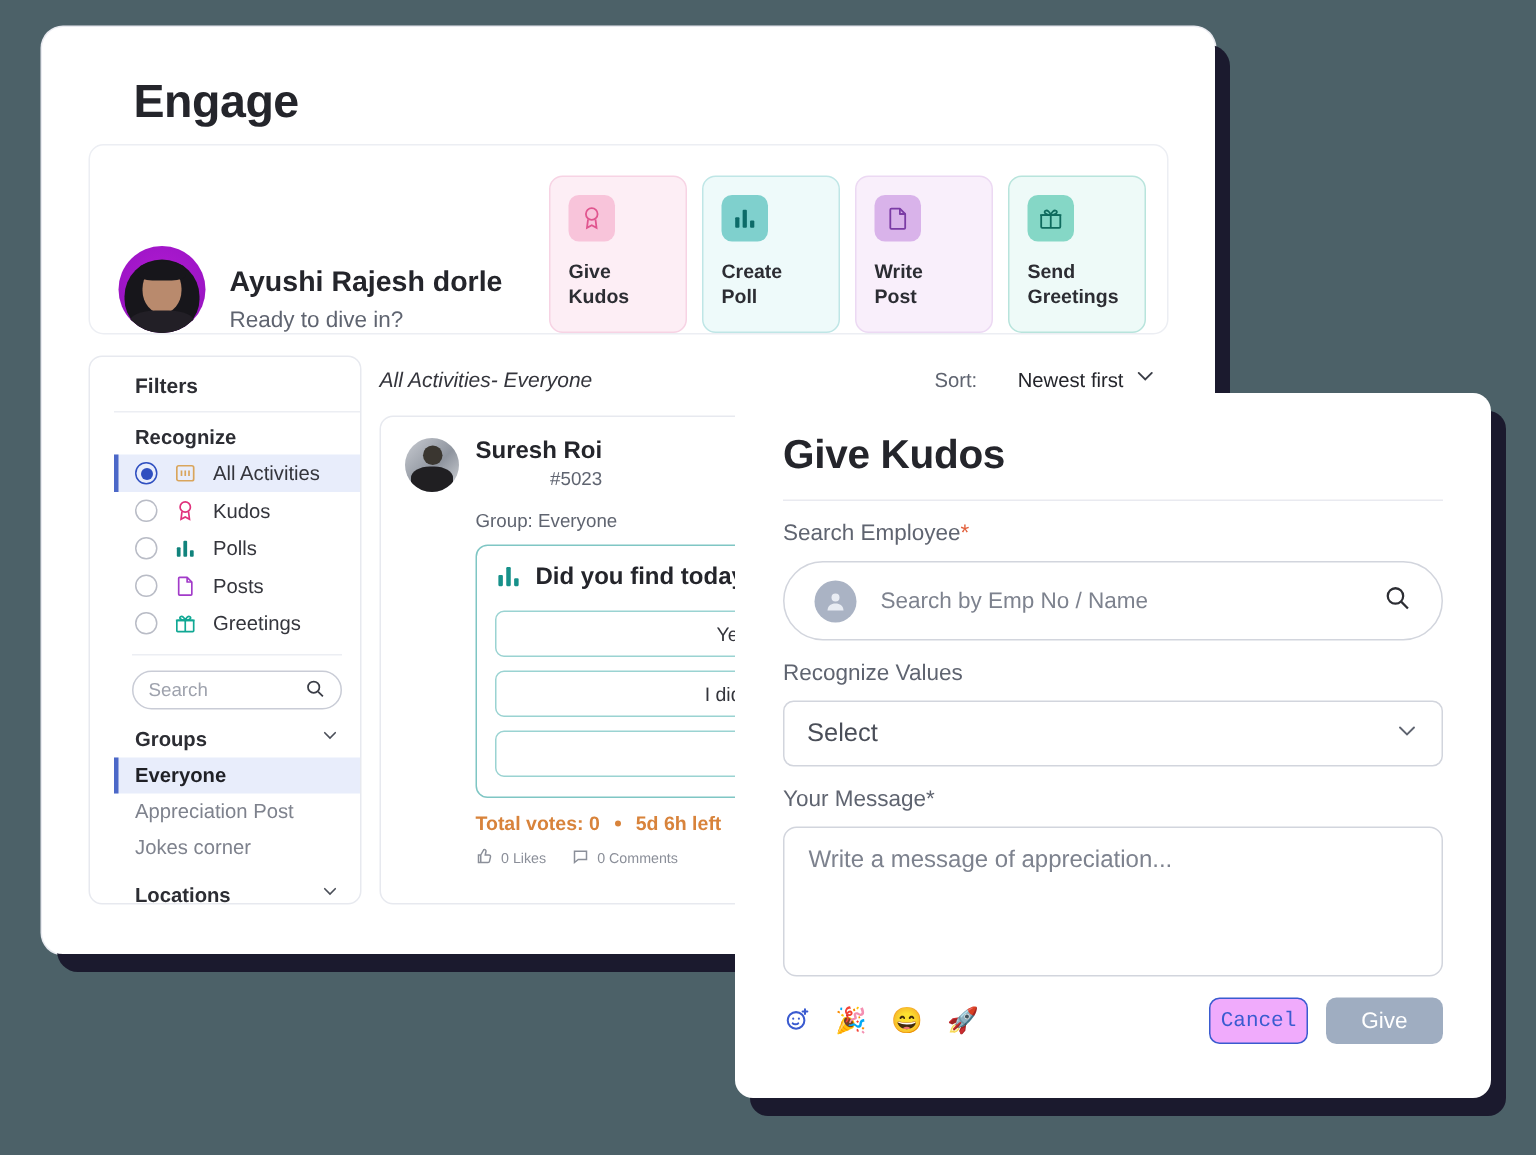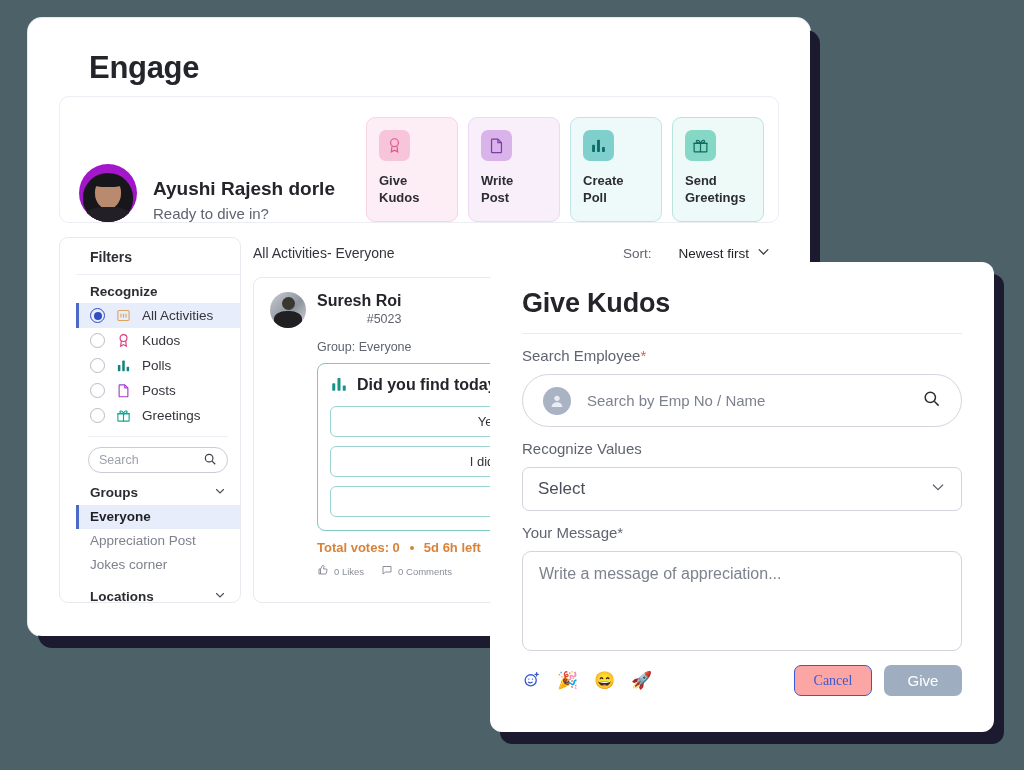"Write" div.action-card { order: before "Create" -> after "Create" }
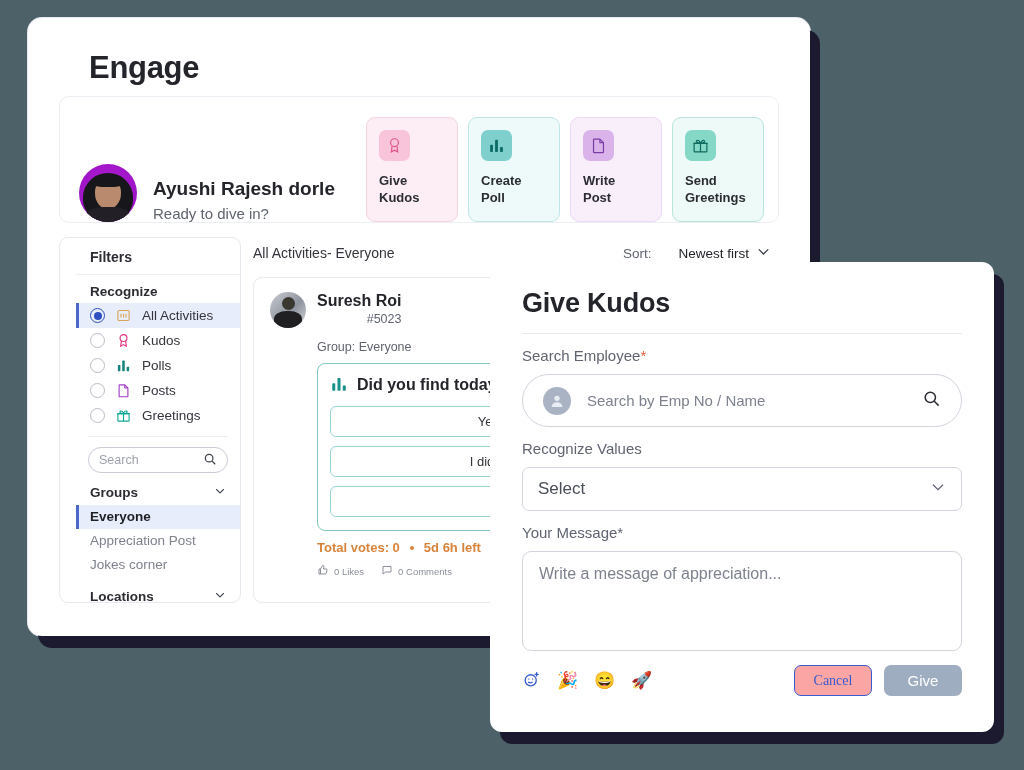"All Activities- Everyone" .feed-scope { font-style: none -> italic }
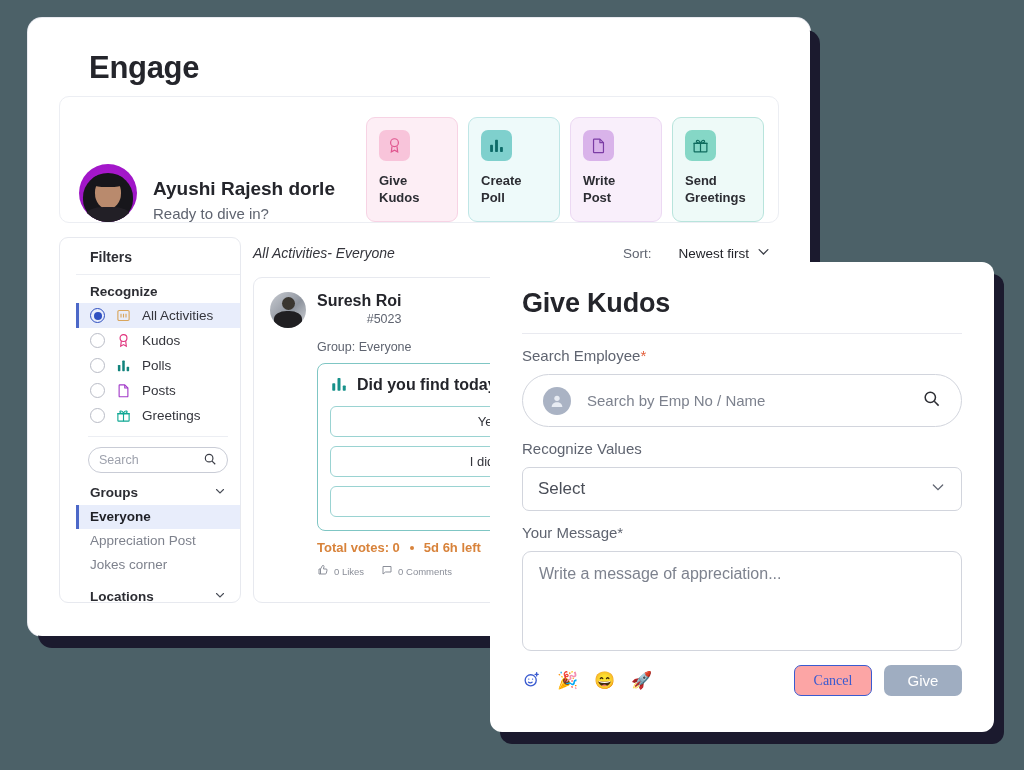"Cancel" .btn-cancel { background: #fca5a5 -> #f0abfc; font-family: Liberation Serif, serif -> Liberation Mono, monospace; width: 78px -> 66px }
